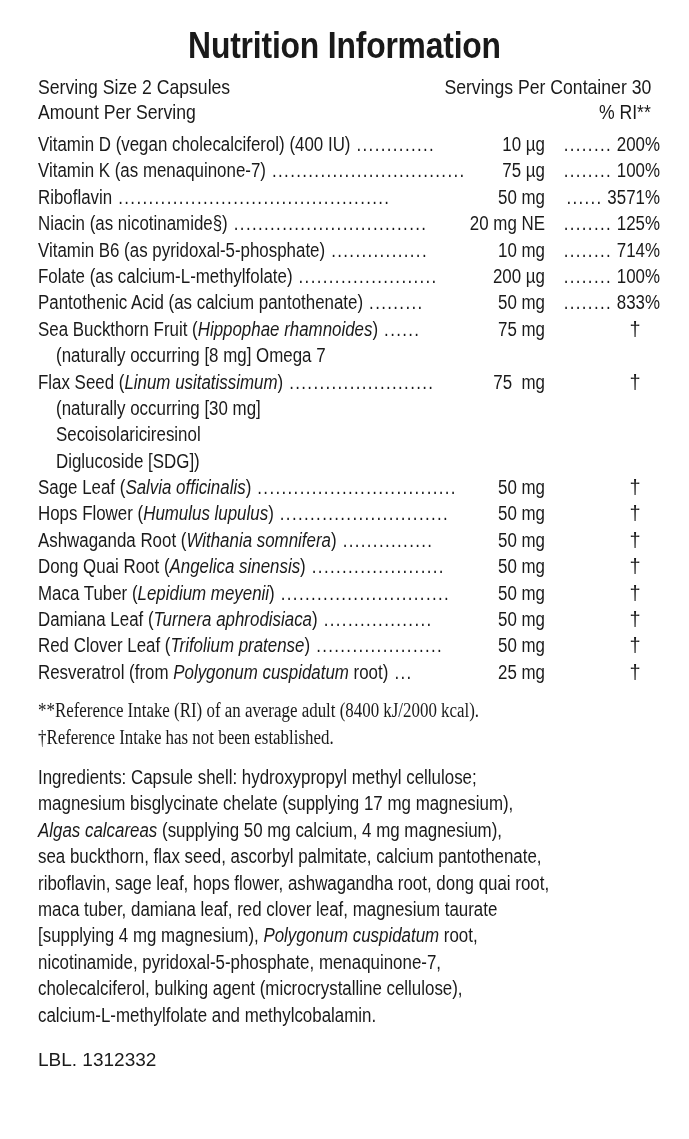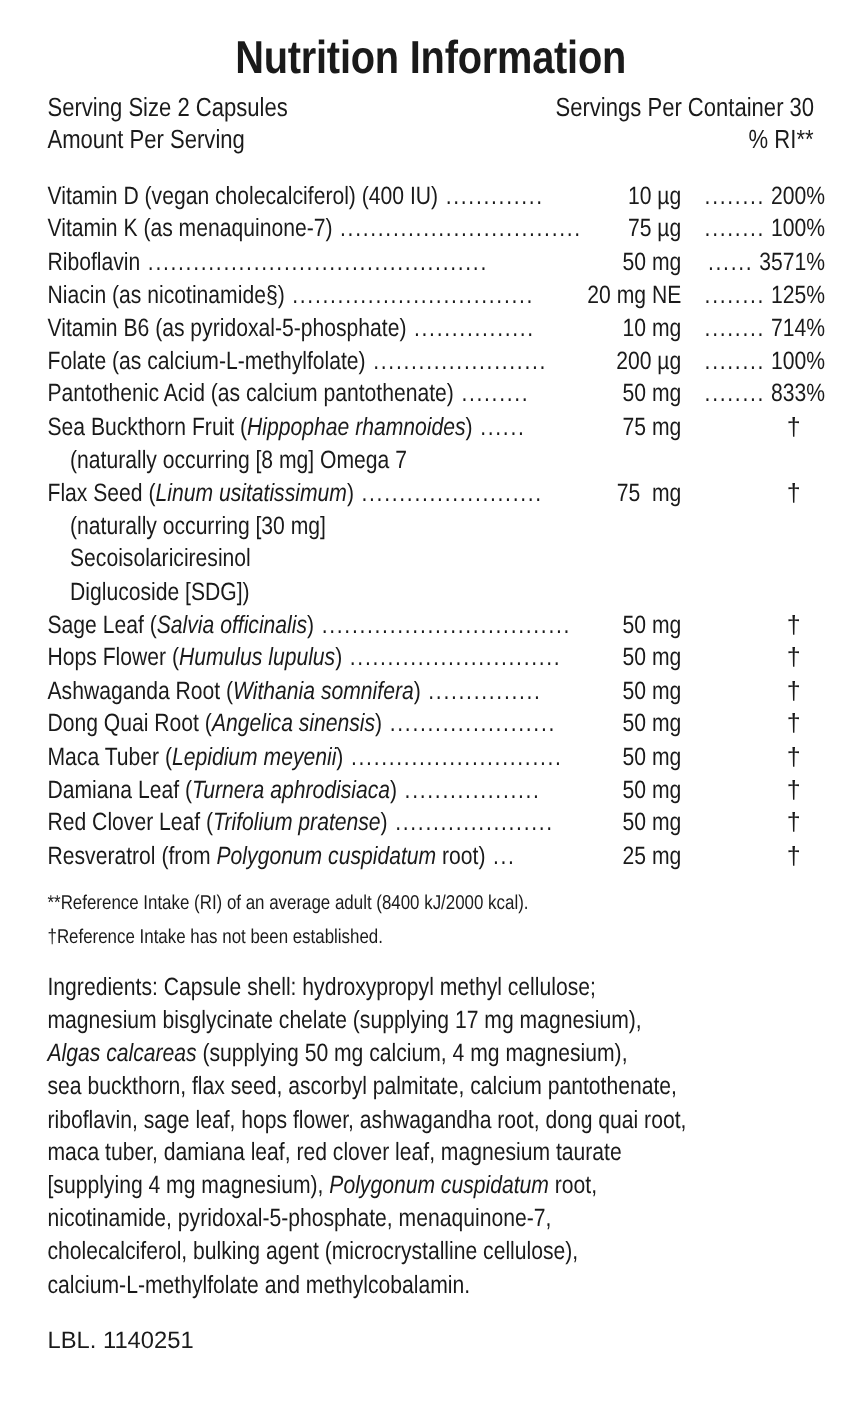"Vitamin D (vegan cholecalciferol) (400" .nutrients { margin-top: 20px -> 7px }
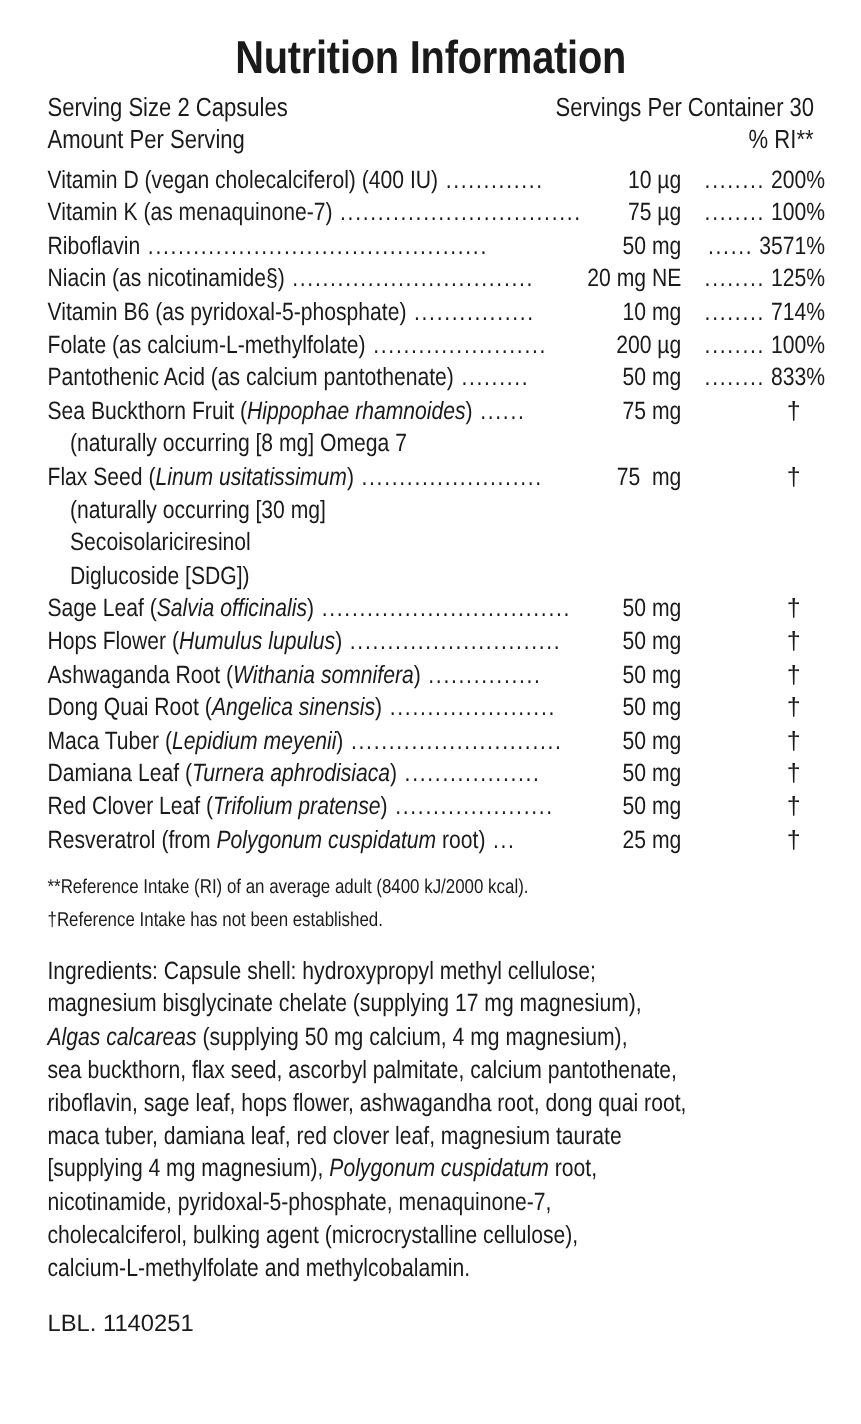"**Reference Intake (RI) of an" .footnotes { font-family: none -> Liberation Serif, serif; font-size: 16px -> 20px }
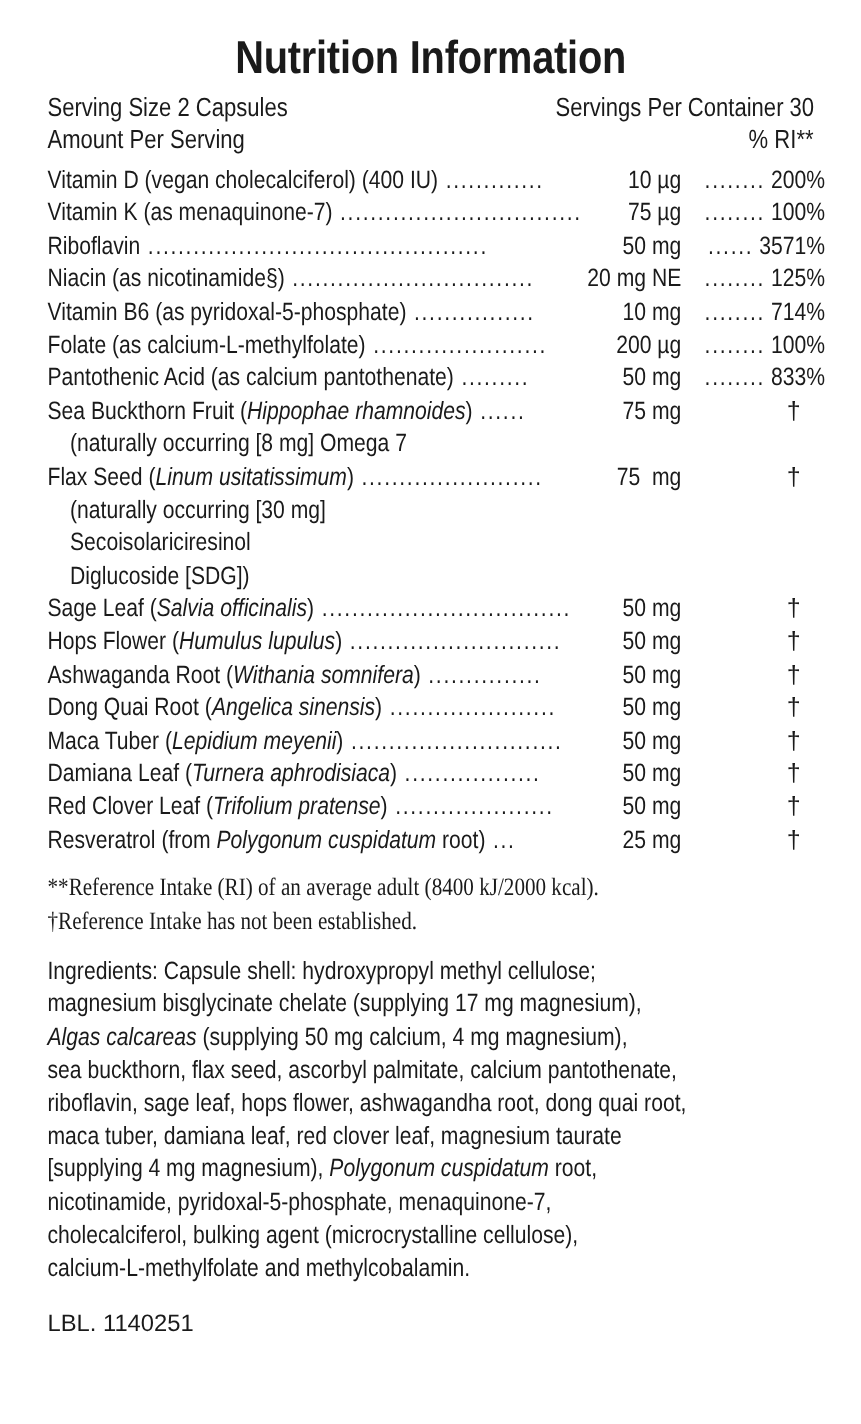"LBL. 1140251" div.lblcode { text: 1140251 -> 1312332 }
